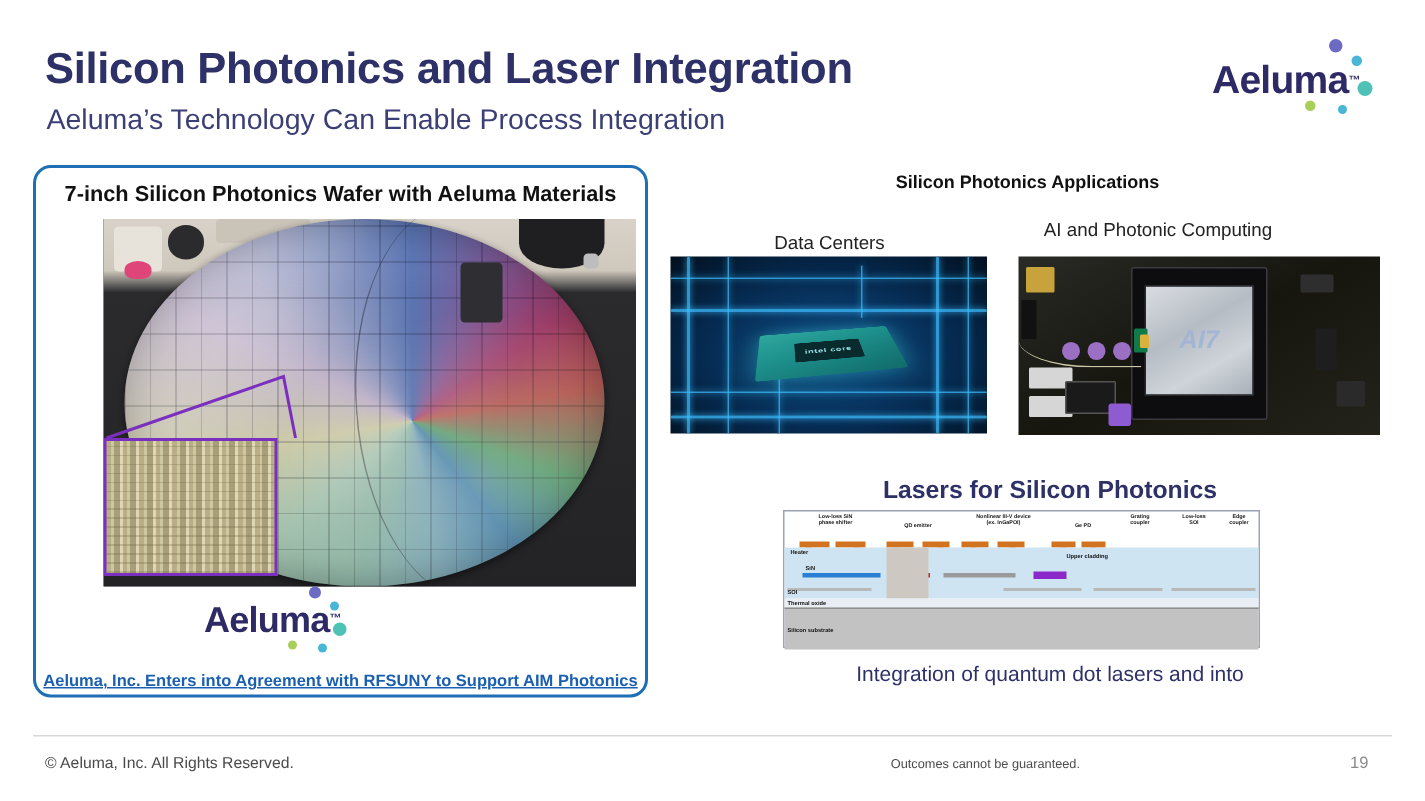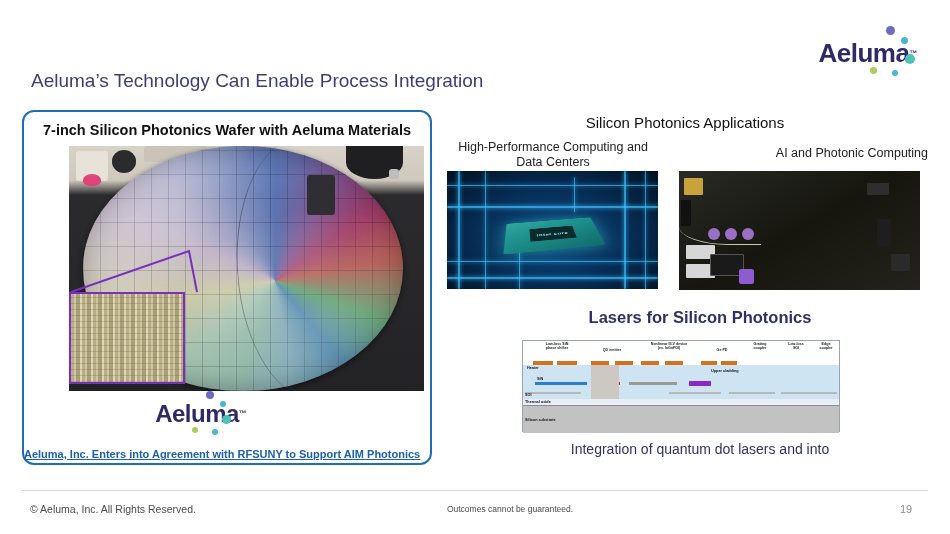"Silicon Photonics and Laser Integration" div.title { html: none -> <div>Silicon Photonics and Laser Integration</div> }
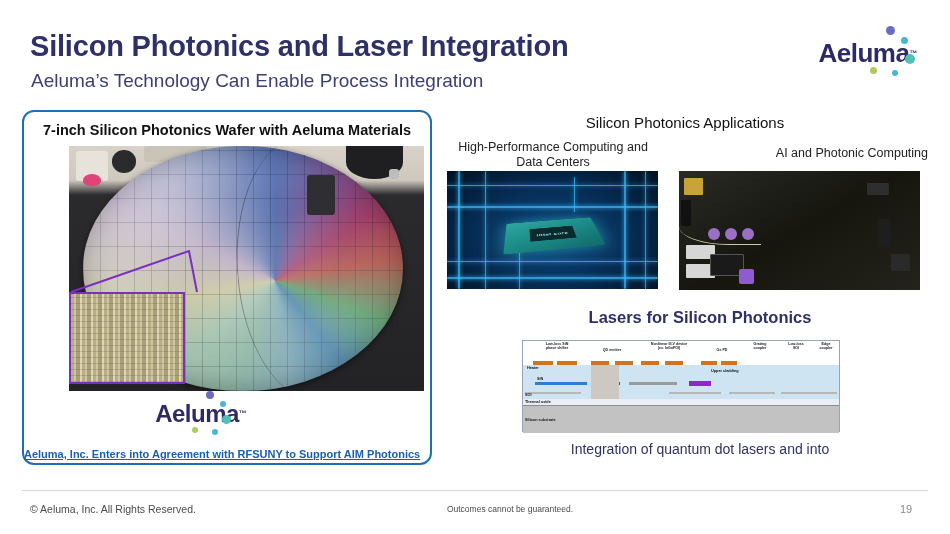"Aeluma™" .logo-wrap { text-align: center -> none }
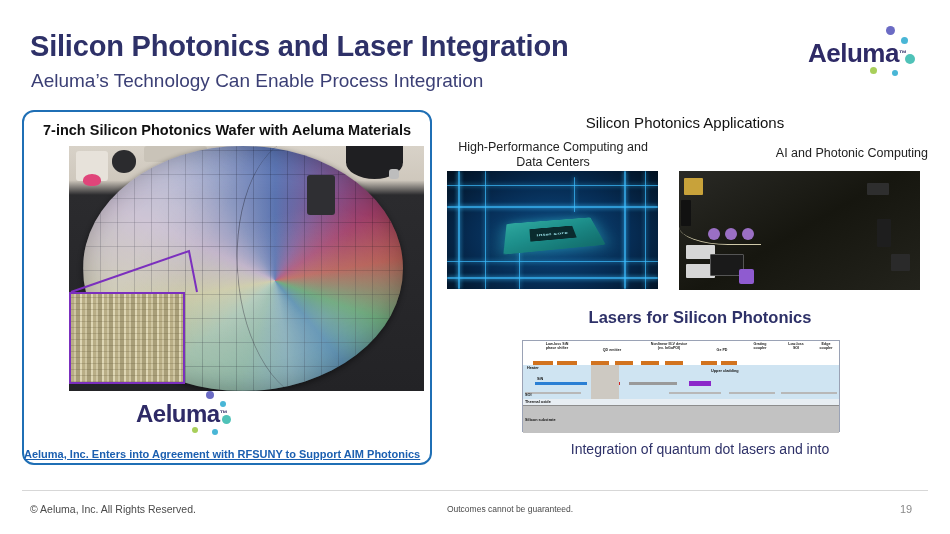"Silicon Photonics Applications" .apps-title { font-size: 15px -> 12px; font-weight: normal -> bold }
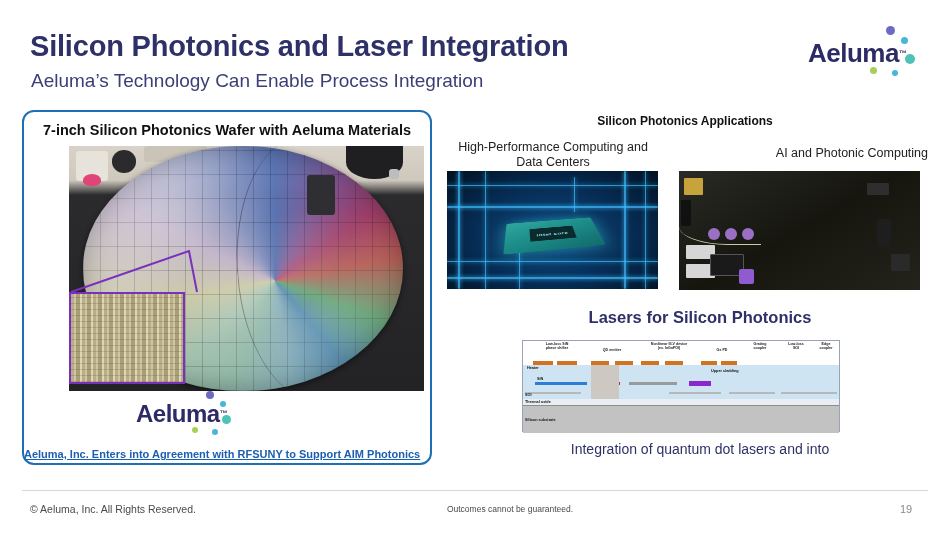"High-Performance Computing and" span { html: <span>High-Performance Computing and</span> -> none }
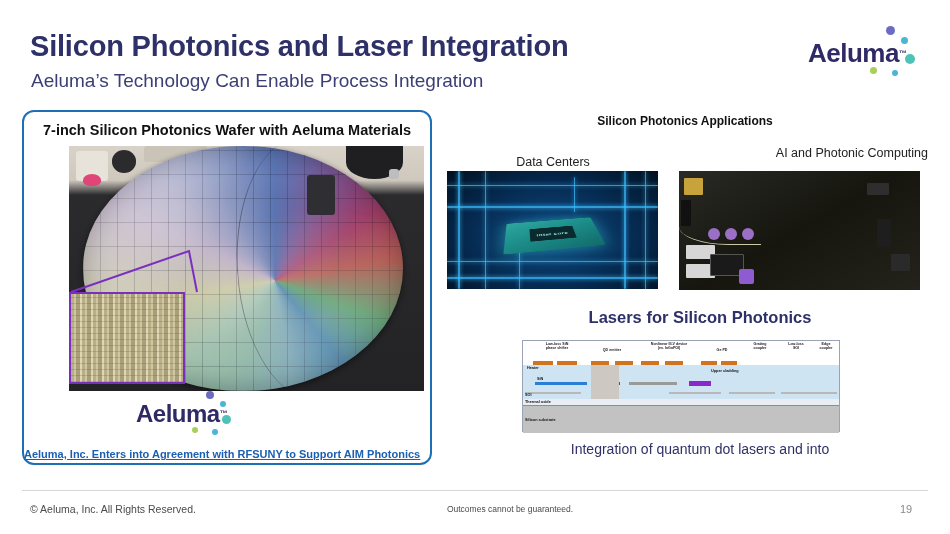"AI and Photonic Computing" div.app-cap { left: 688px -> 652px; text-align: right -> none }
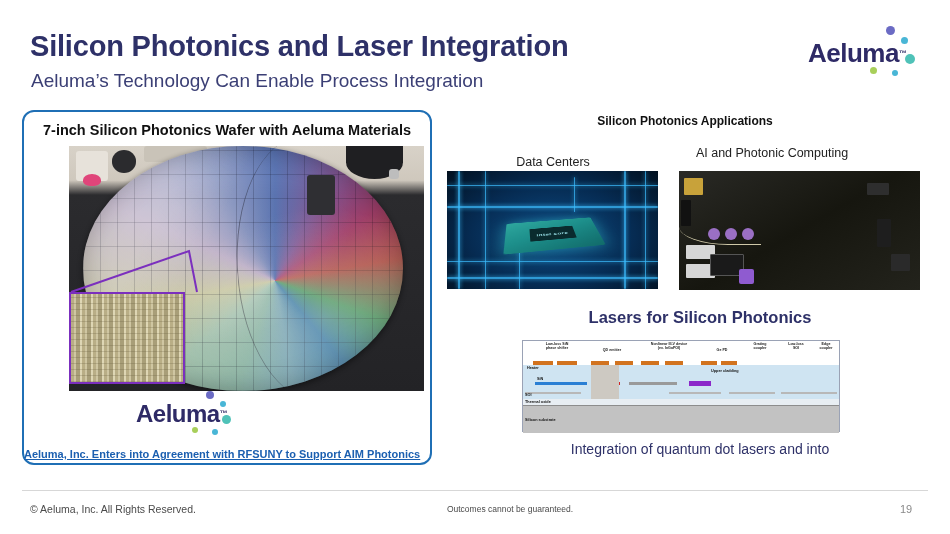"AI7" div.pkg-frame { html: none -> <div> <span> <span>AI7</span> </span> <span></span> <span></span> </div> }
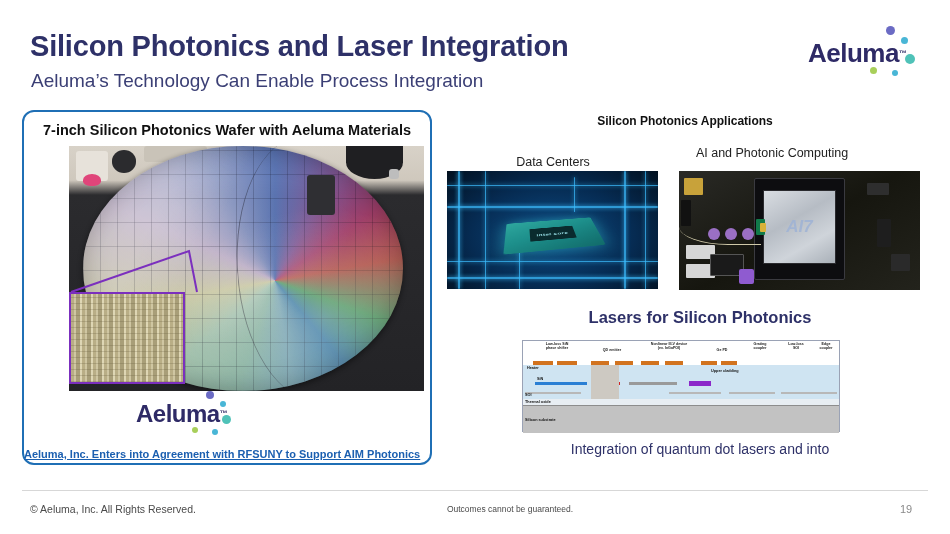"Lasers for Silicon Photonics" .lasers-title { top: 308px -> 318px }
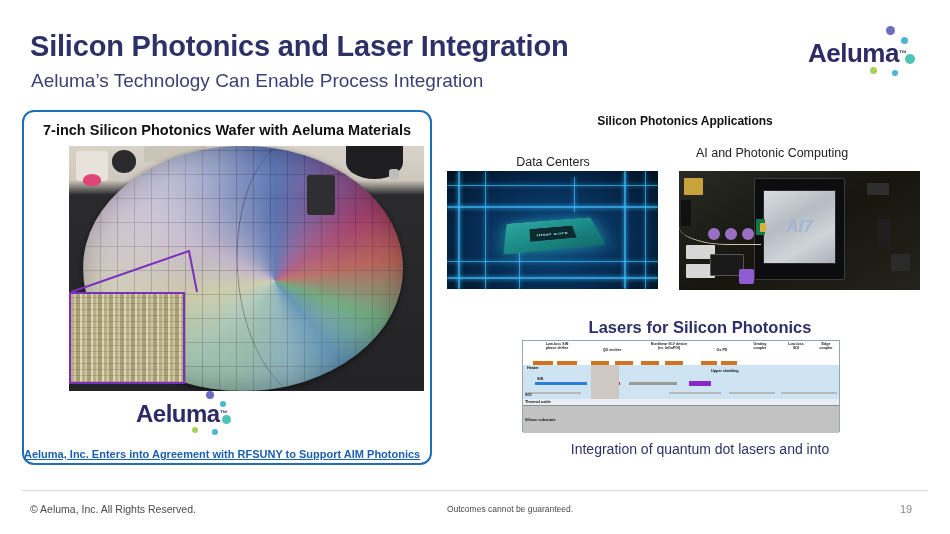"Aeluma, Inc. Enters into Agreement" .card-link { text-align: none -> center }
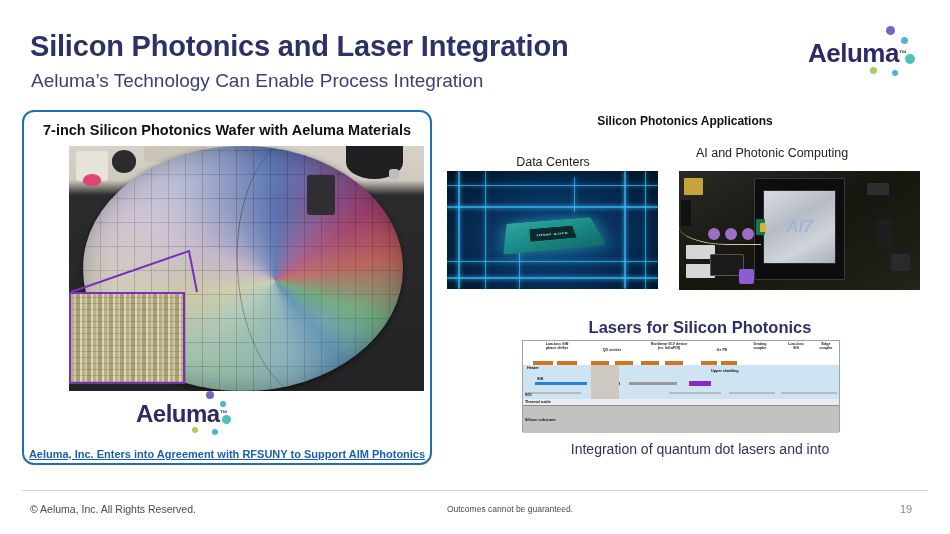"Outcomes cannot be guaranteed." .sources { text-align: center -> right }
